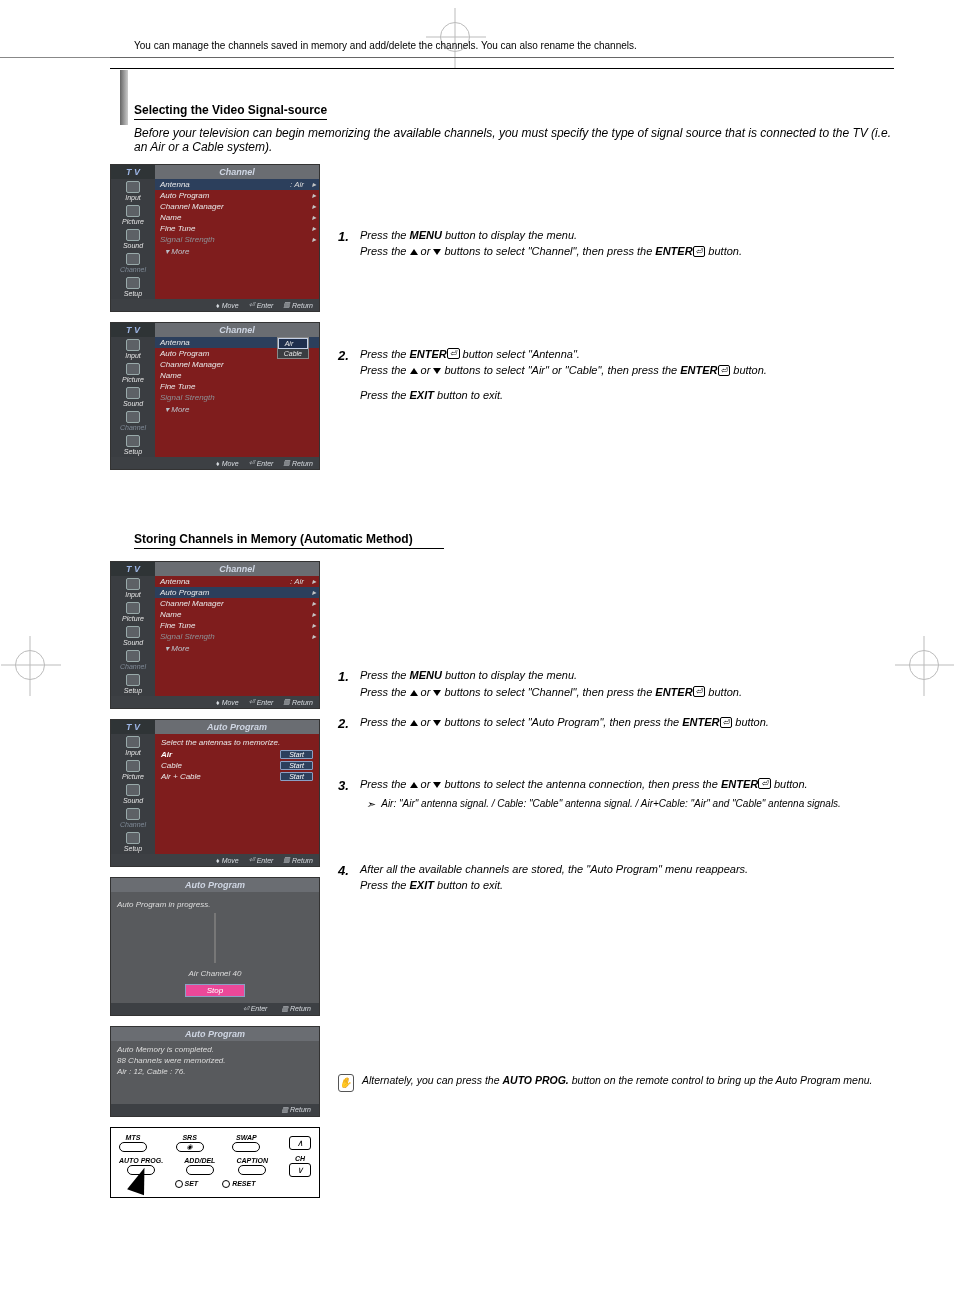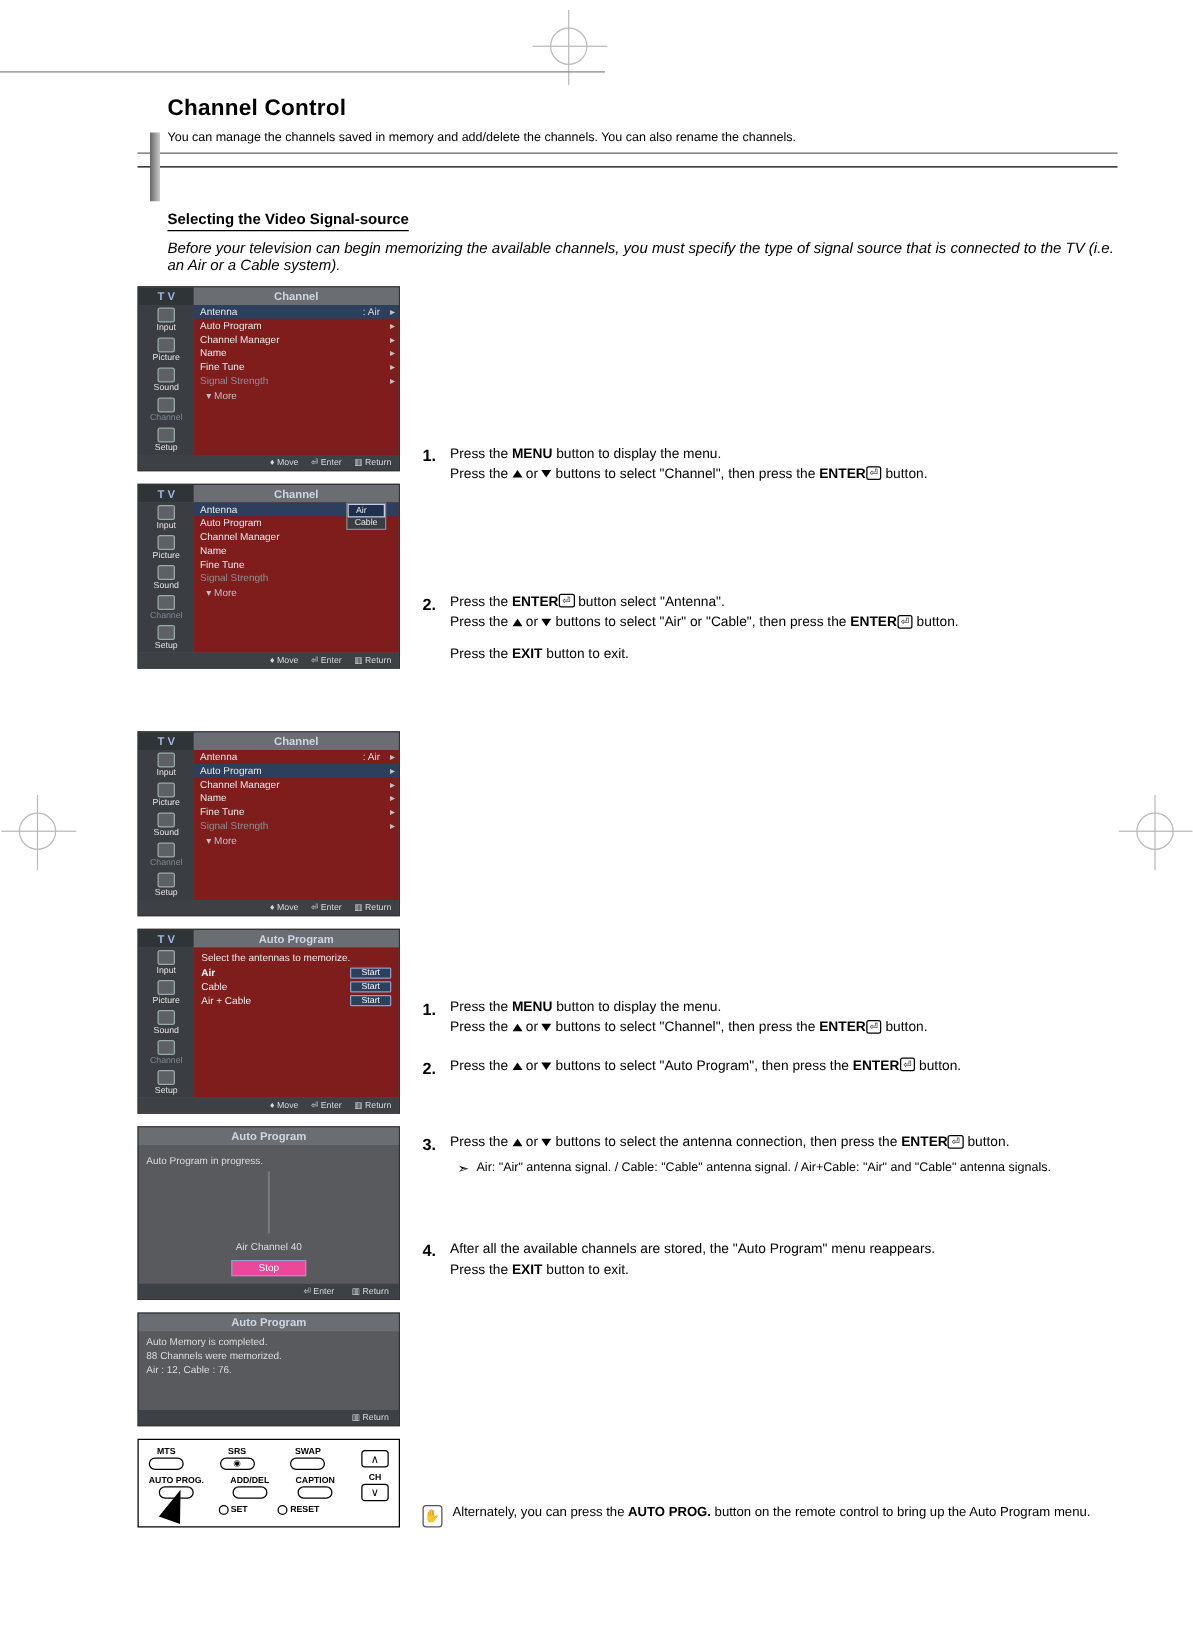"Channel Control" div.section-title { html: <div>Channel Control</div> -> none }
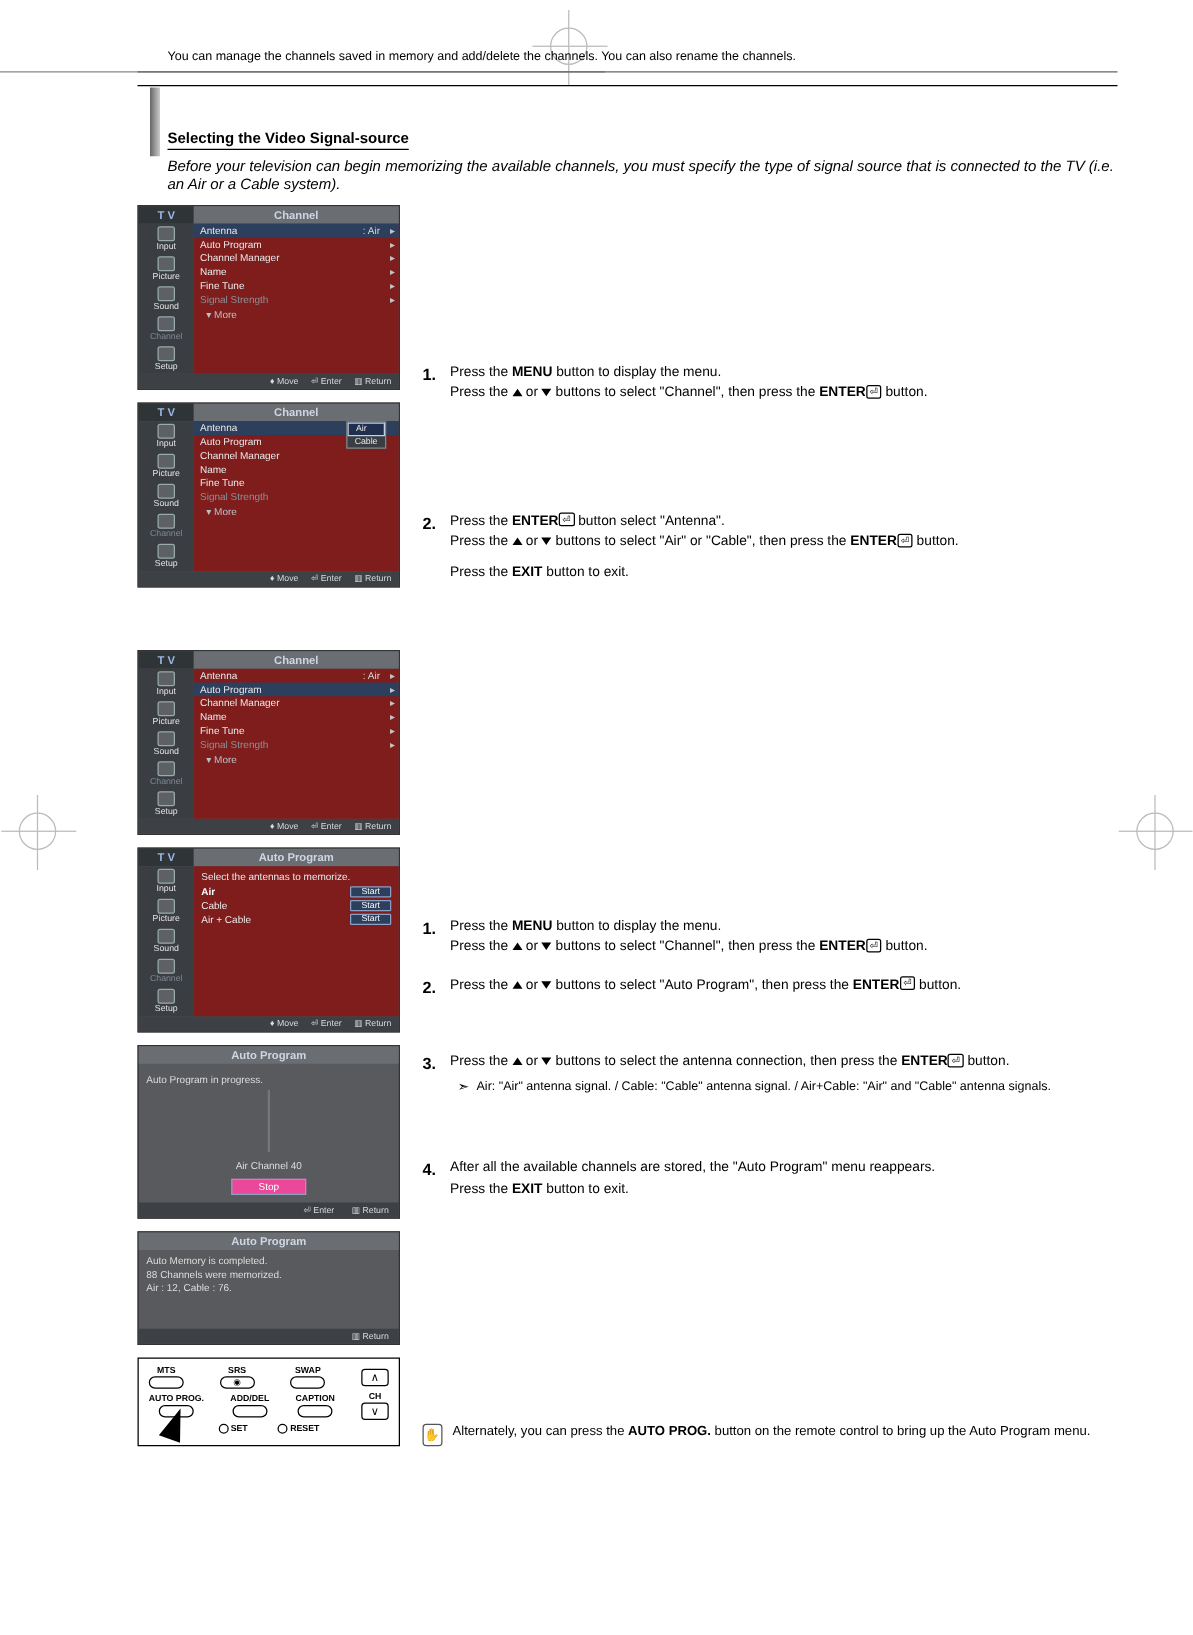"T V" .two-col { align-items: flex-end -> center; font-style: none -> italic }
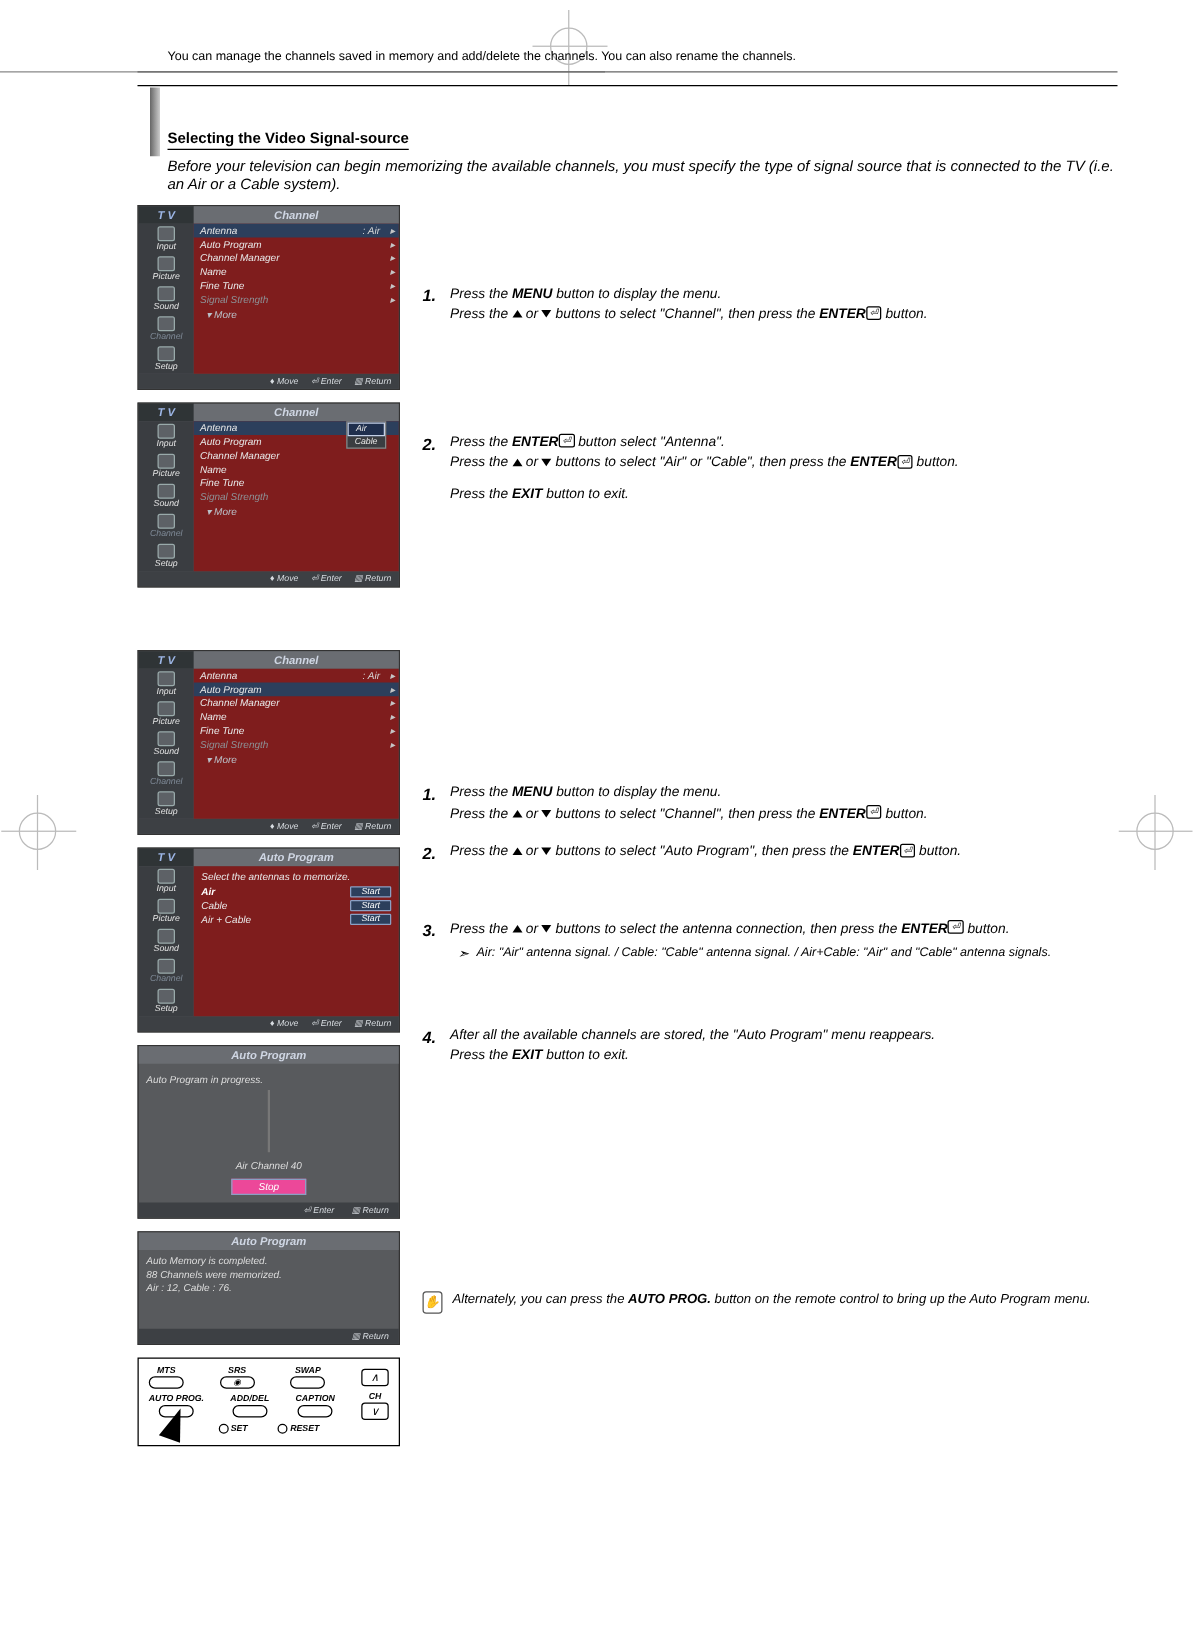"Storing Channels in Memory (Automatic" div.subhead { html: none -> <div>Storing Channels in Memory (Automatic Method)</div> }
